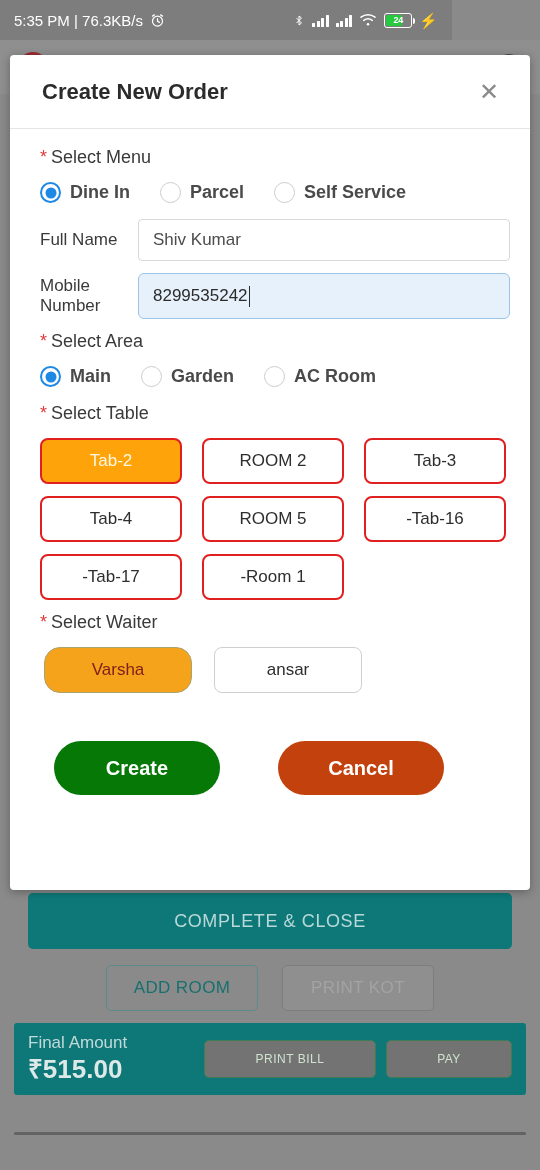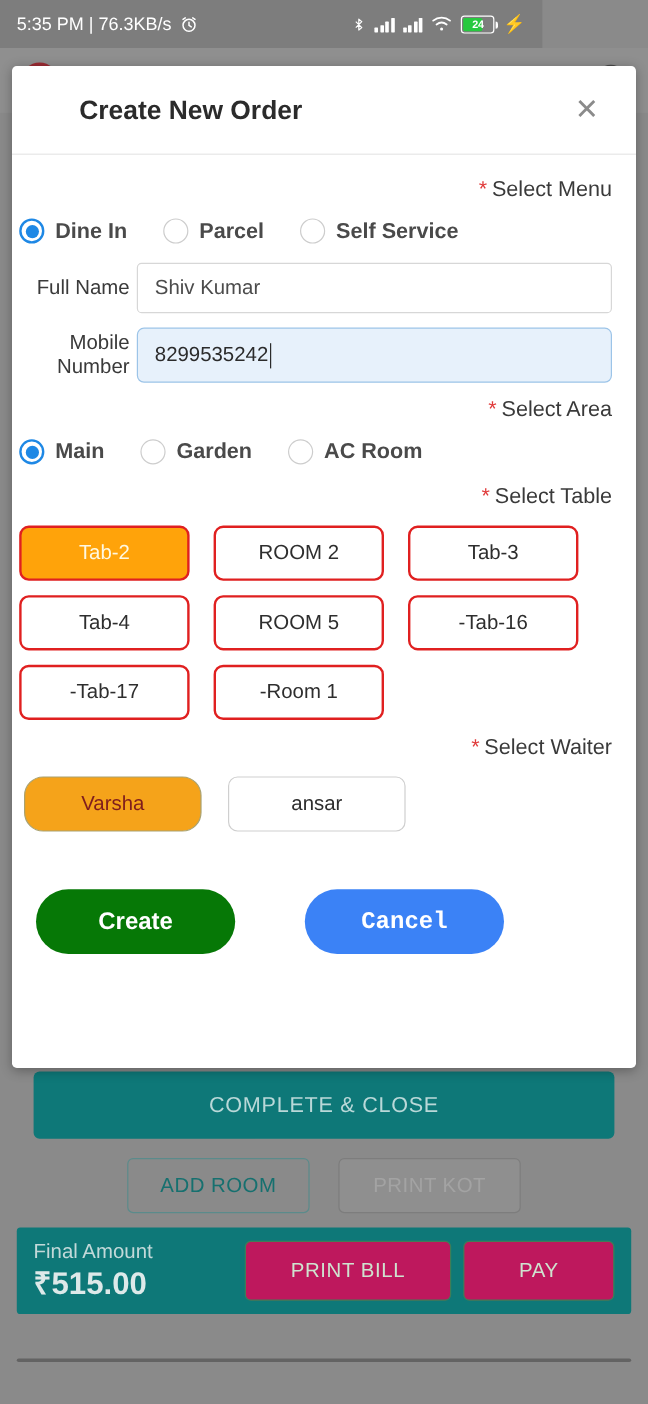"Create New Order" .modal-title { margin-left: 24px -> none }
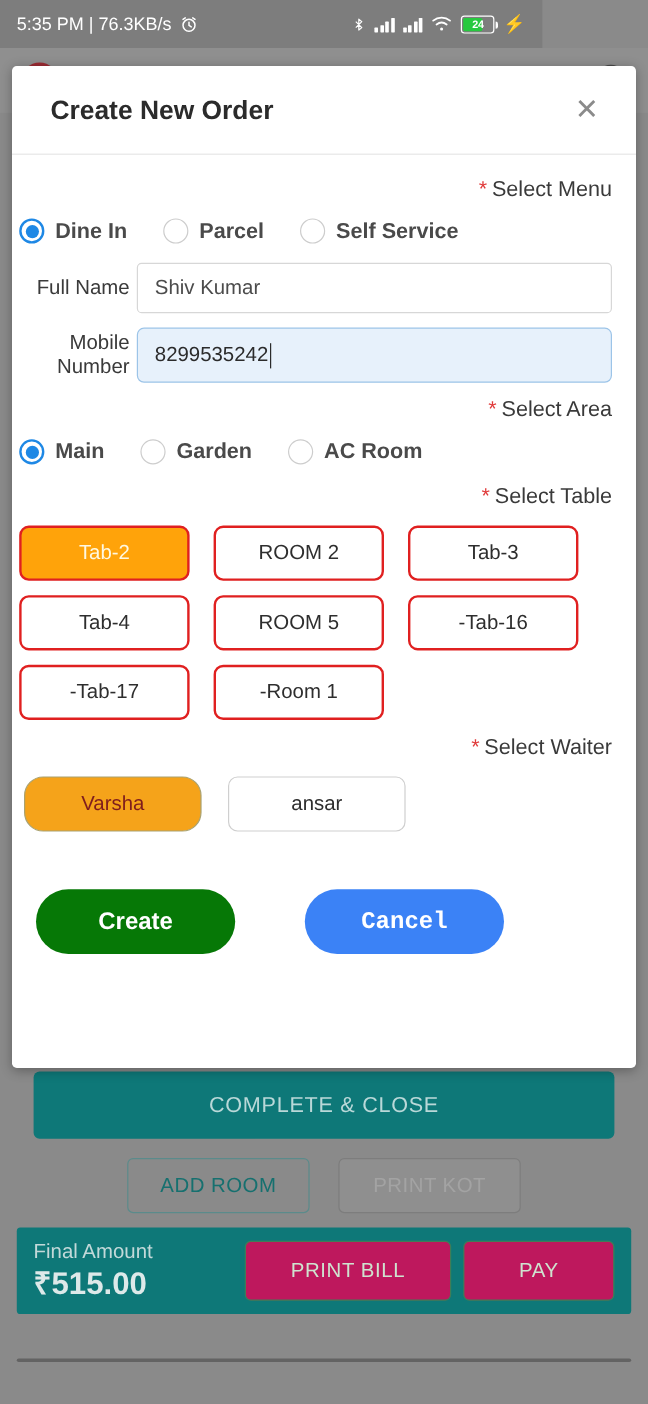"* Select Menu" .modal-body { padding: 18px 20px 0 6px -> 18px 20px 0 30px; text-align: right -> none }
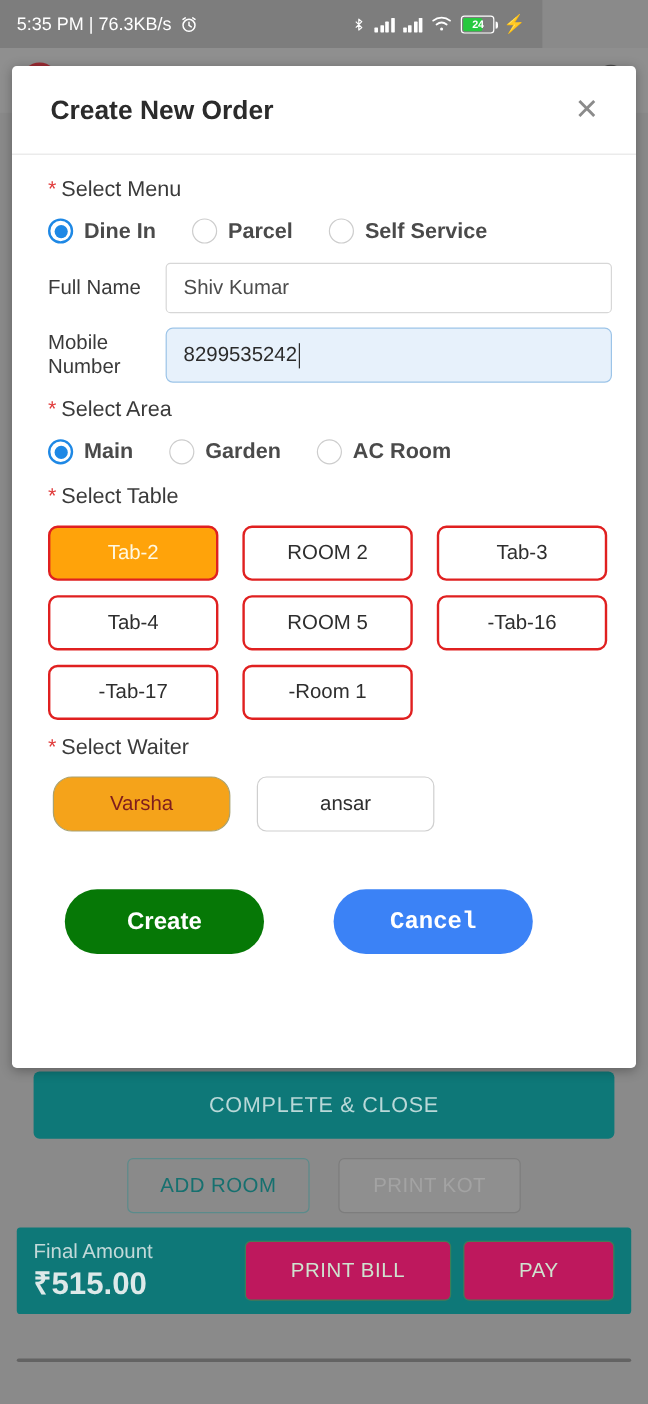"Cancel" .act-btn.cancel { background: #3b82f6 -> #c2410c; font-family: Liberation Mono, monospace -> none }
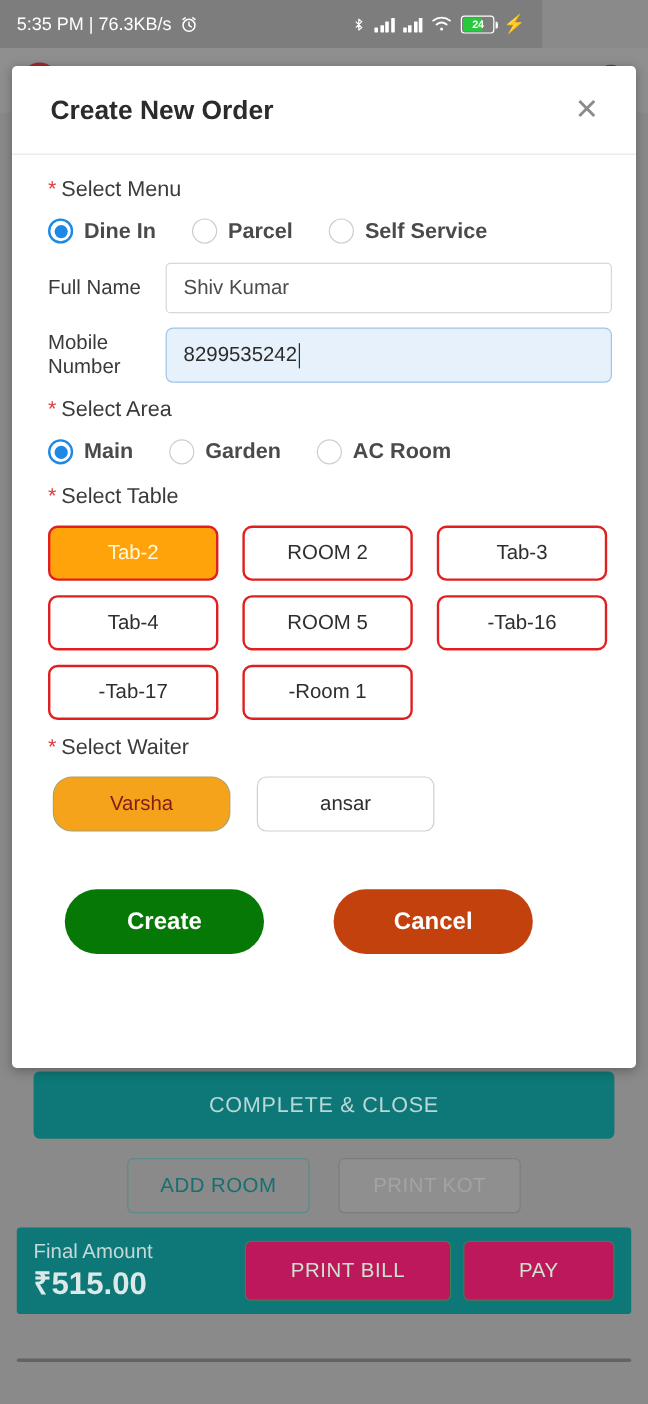"PRINT BILL" .fa-btn { background: #be185d -> #737373; font-size: 17px -> 12px; height: 50px -> 38px }
